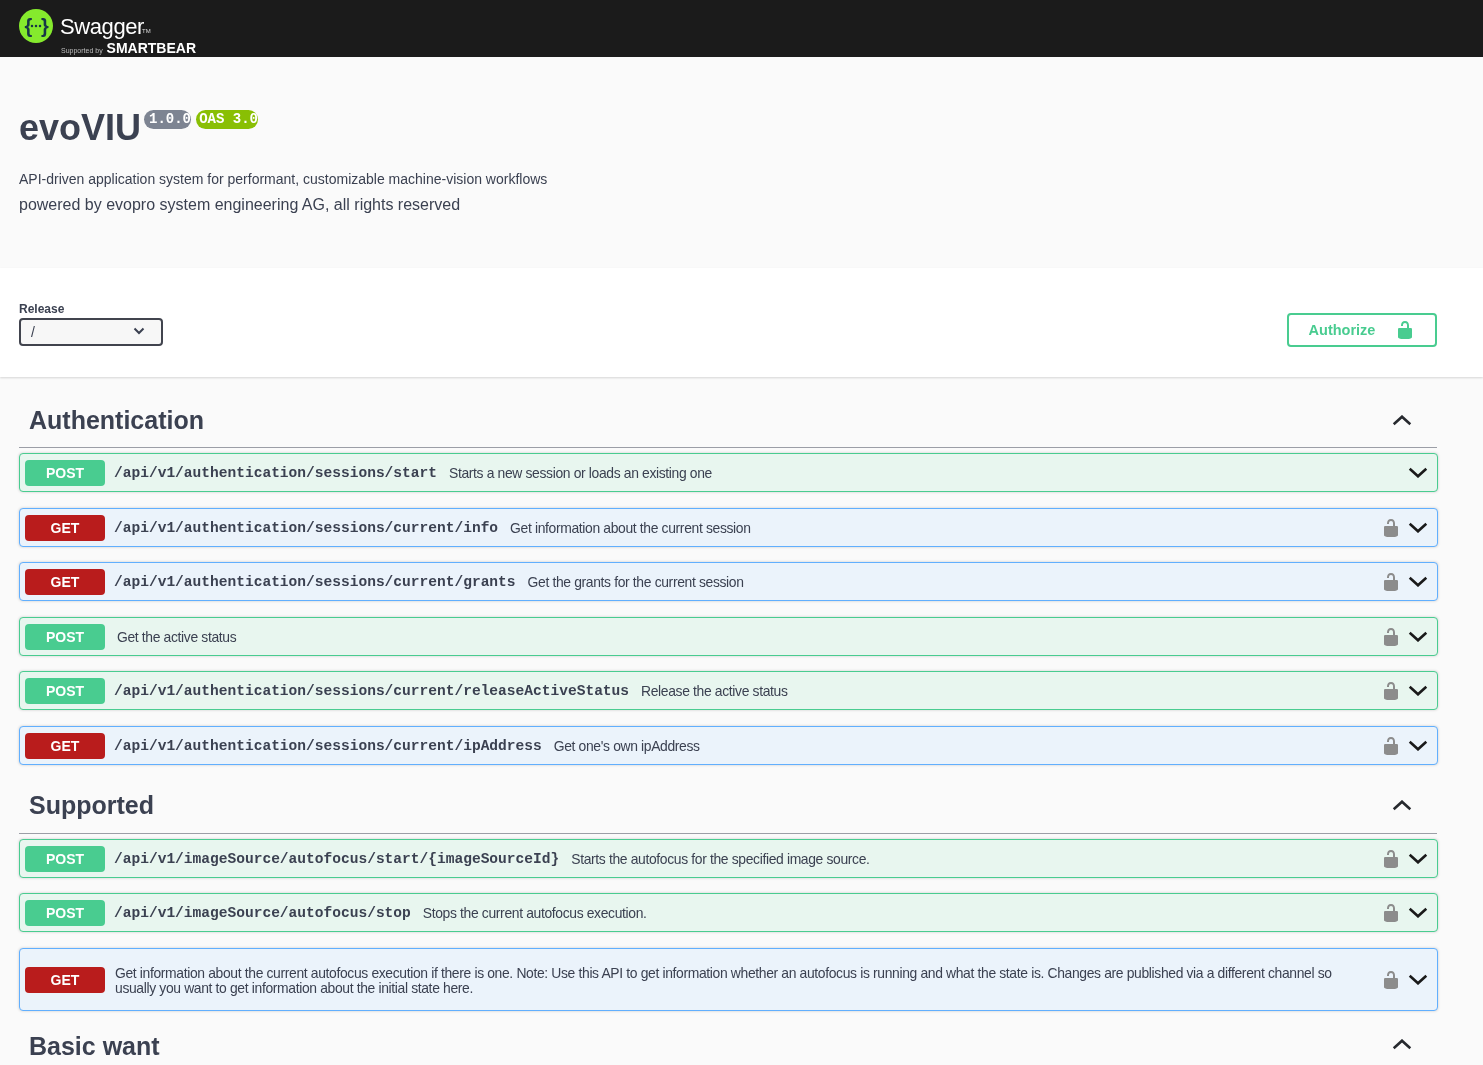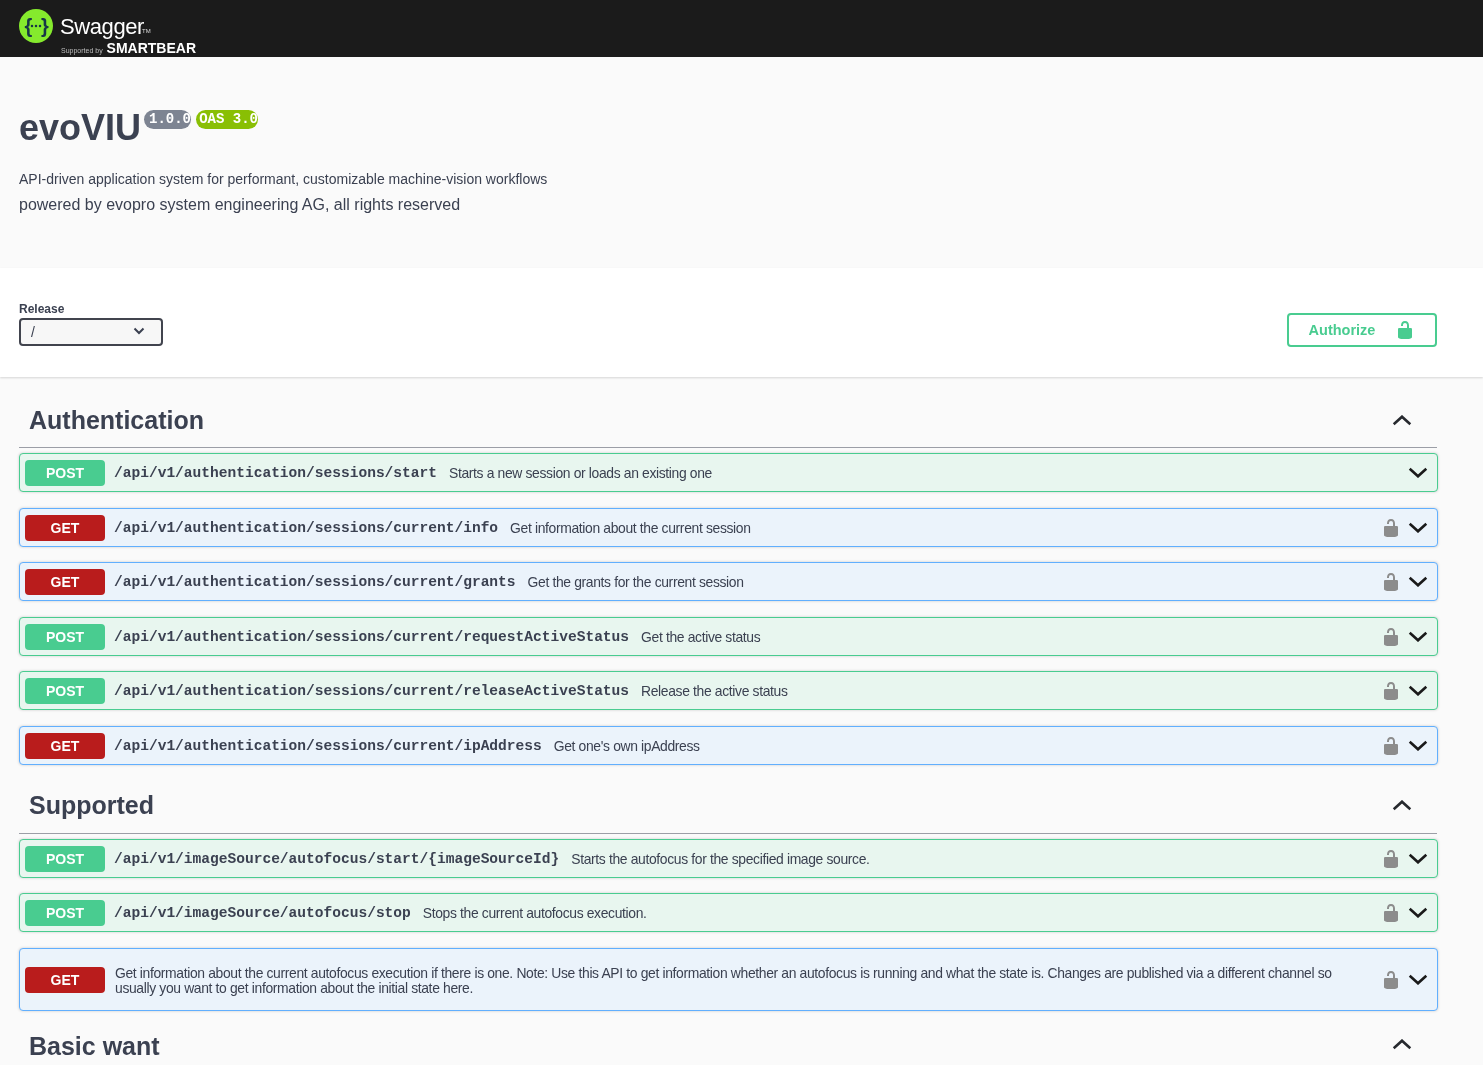"/api/v1/authentication/sessions/current/requestA" div.path { html: <div>/api/v1/authentication/sessions/current/requestActiveStatus</div> -> none }
